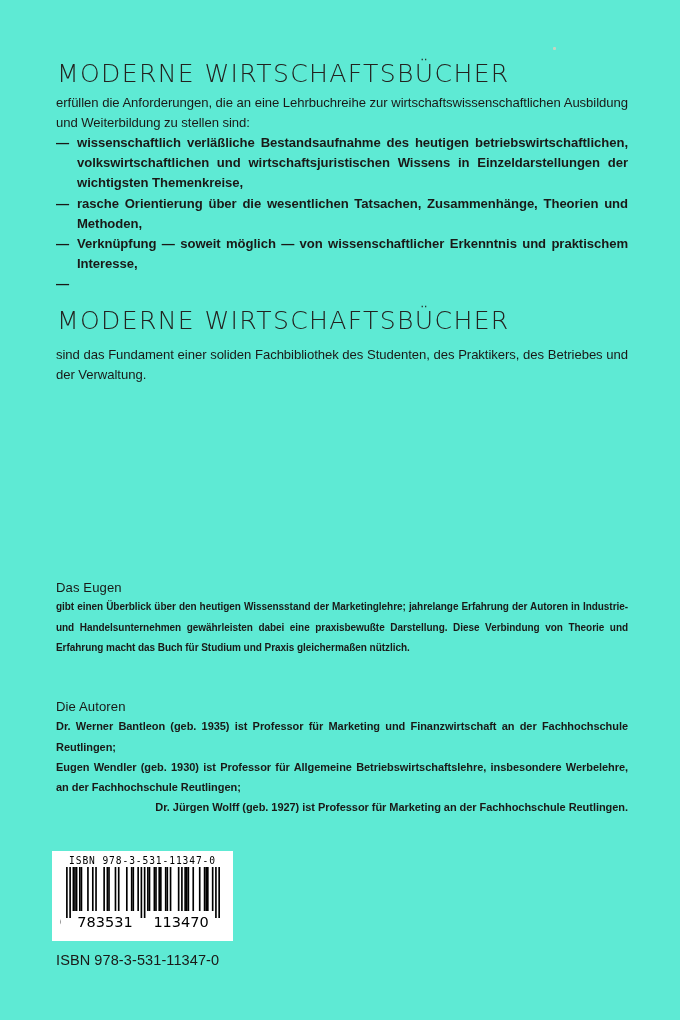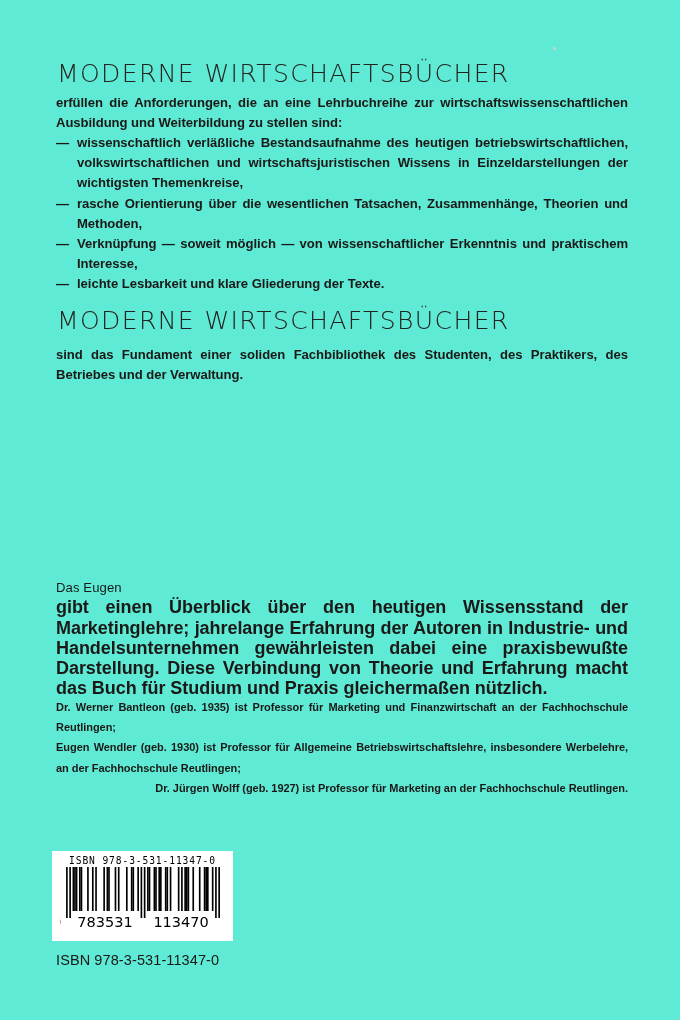"erfüllen die Anforderungen, die an" .body-block { font-weight: bold -> normal }
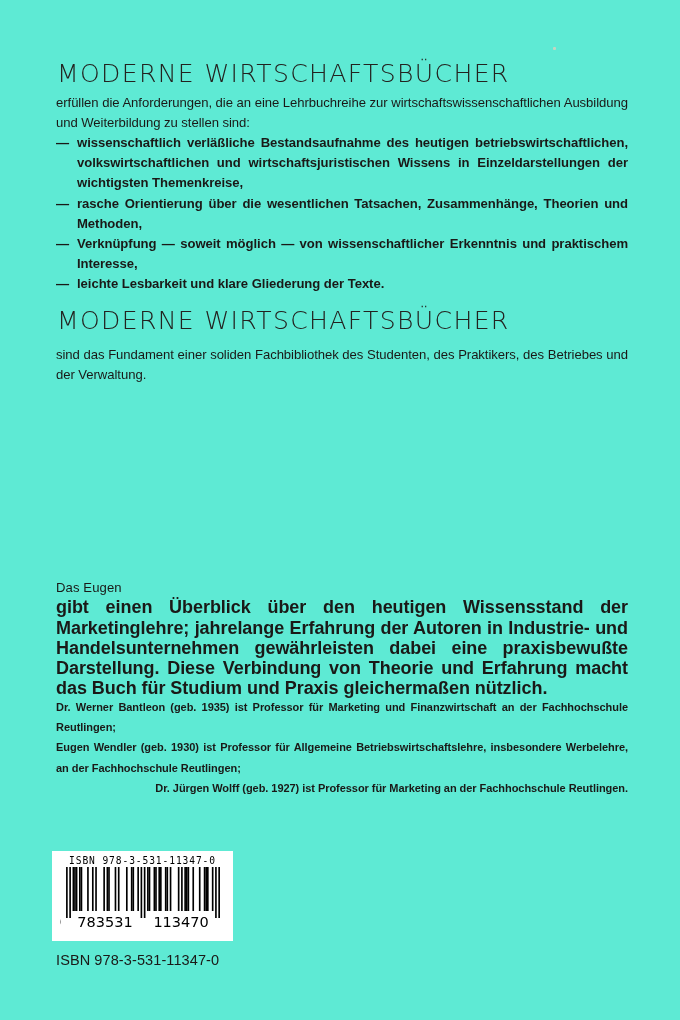"leichte Lesbarkeit und klare Gliederung" span { html: <span>leichte Lesbarkeit und klare Gliederung der Texte.</span> -> none }
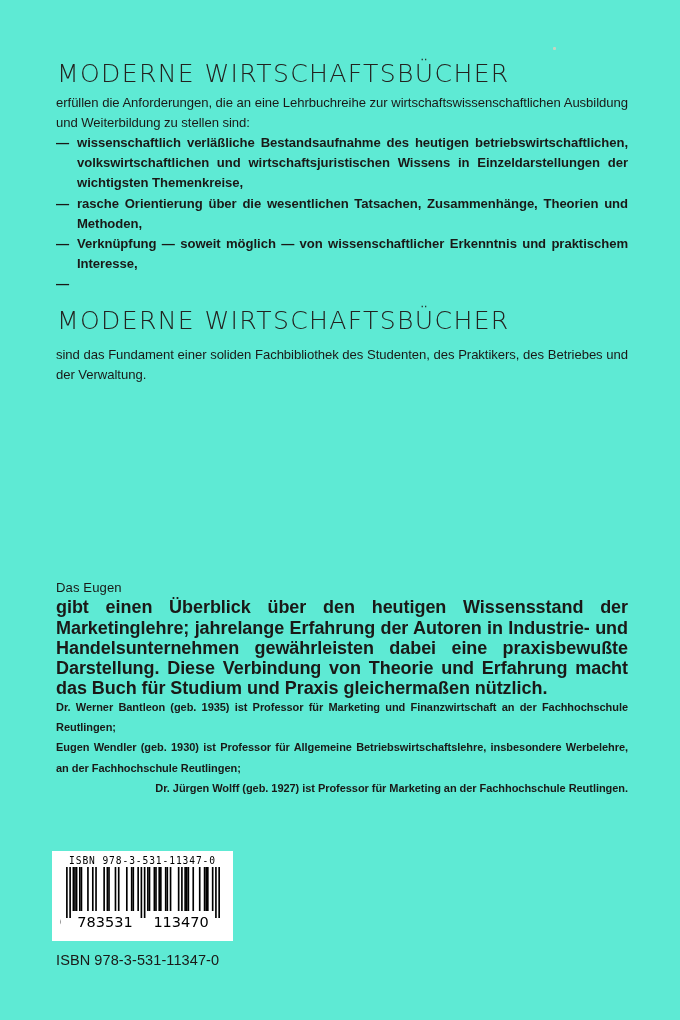"gibt einen Überblick über den" .section-body { font-size: 18px -> 10px }
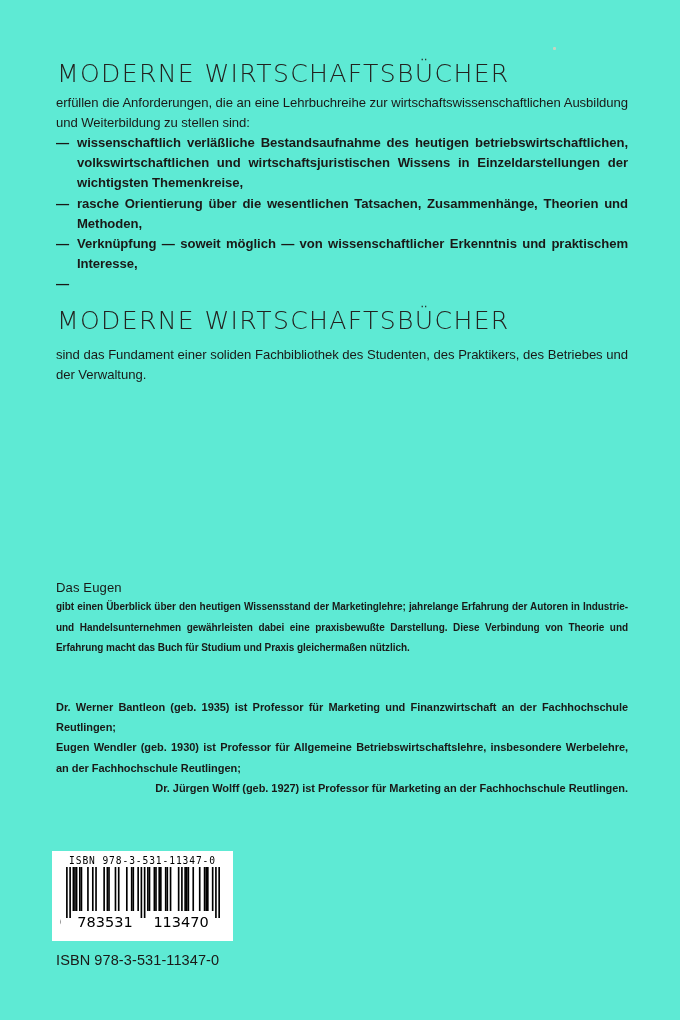"Die Autoren" p.section-label { html: none -> <p>Die Autoren</p> }
